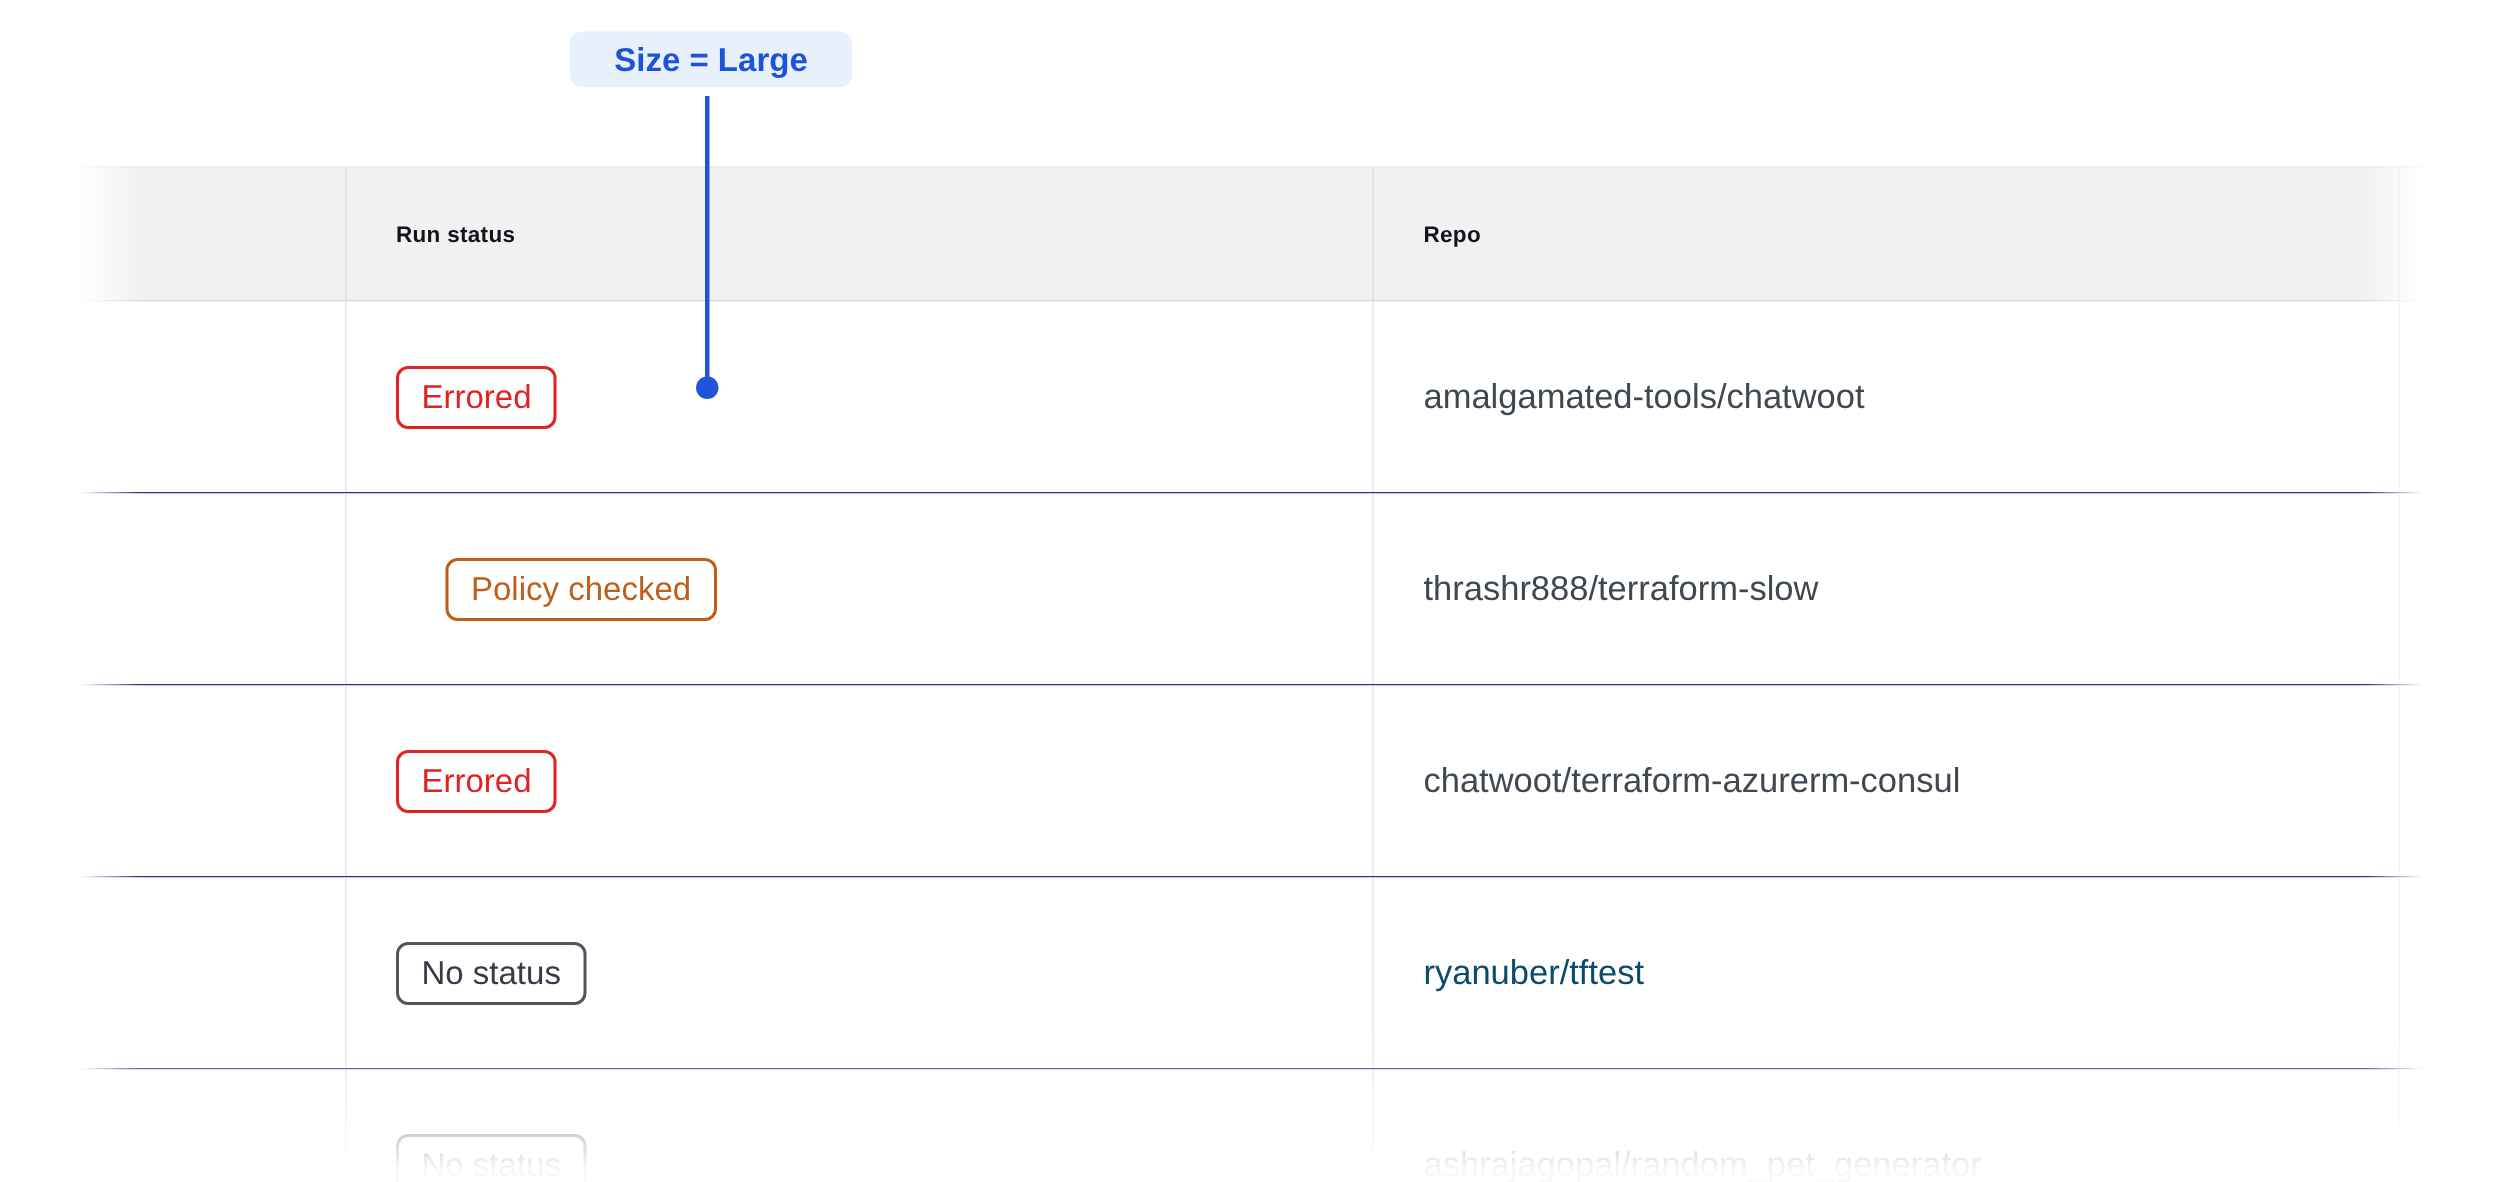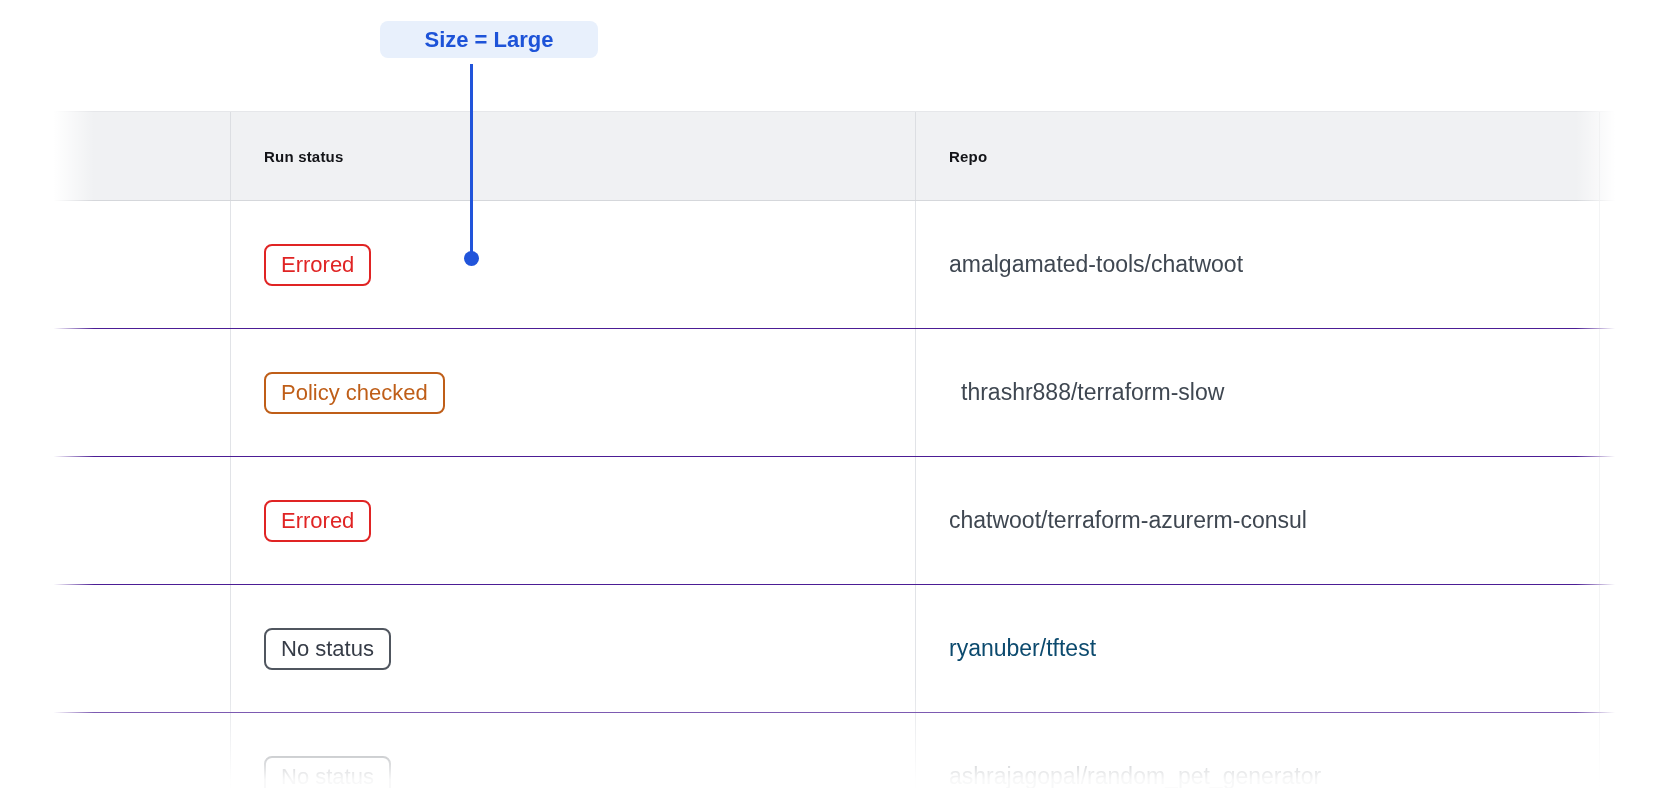"Size = Large" .annotation-pill { width: 218px -> 188px }
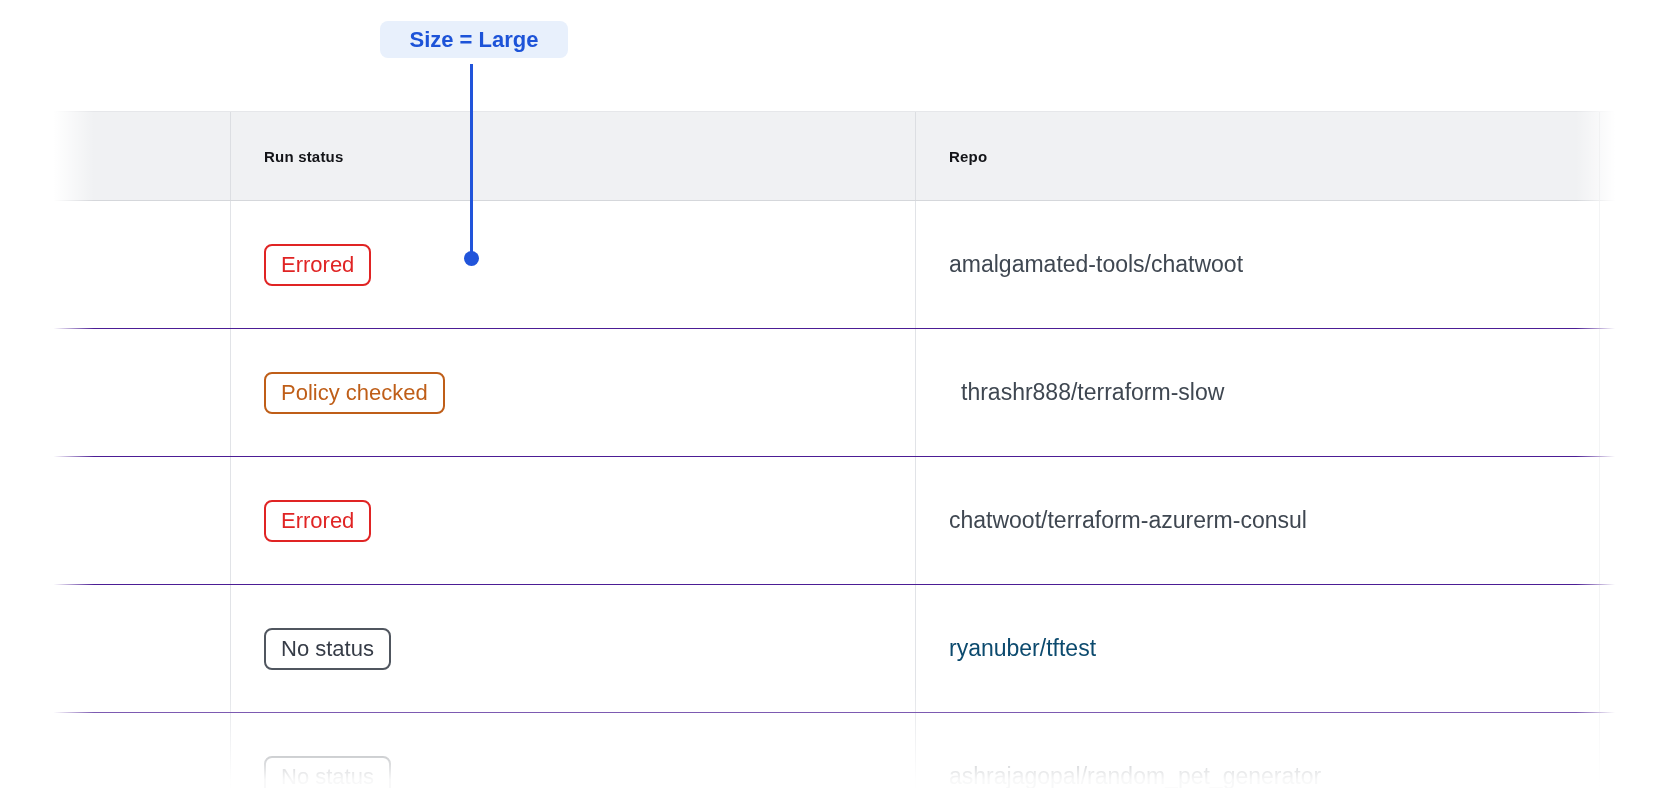"Policy checked" span.badge { margin-left: none -> 33px }
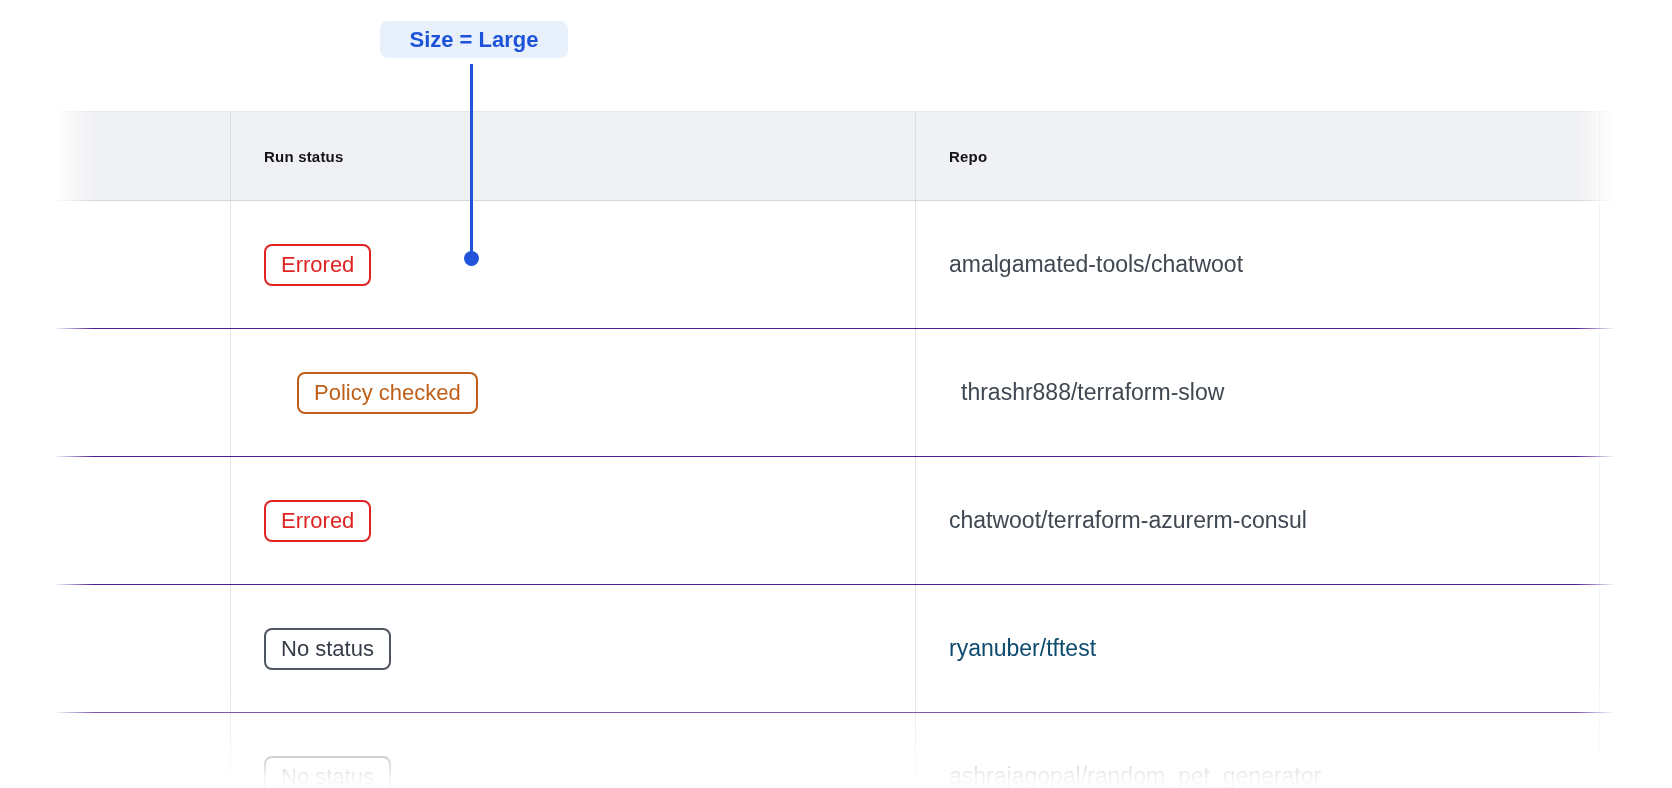"thrashr888/terraform-slow" span.repo-text { margin-left: 12px -> none }
